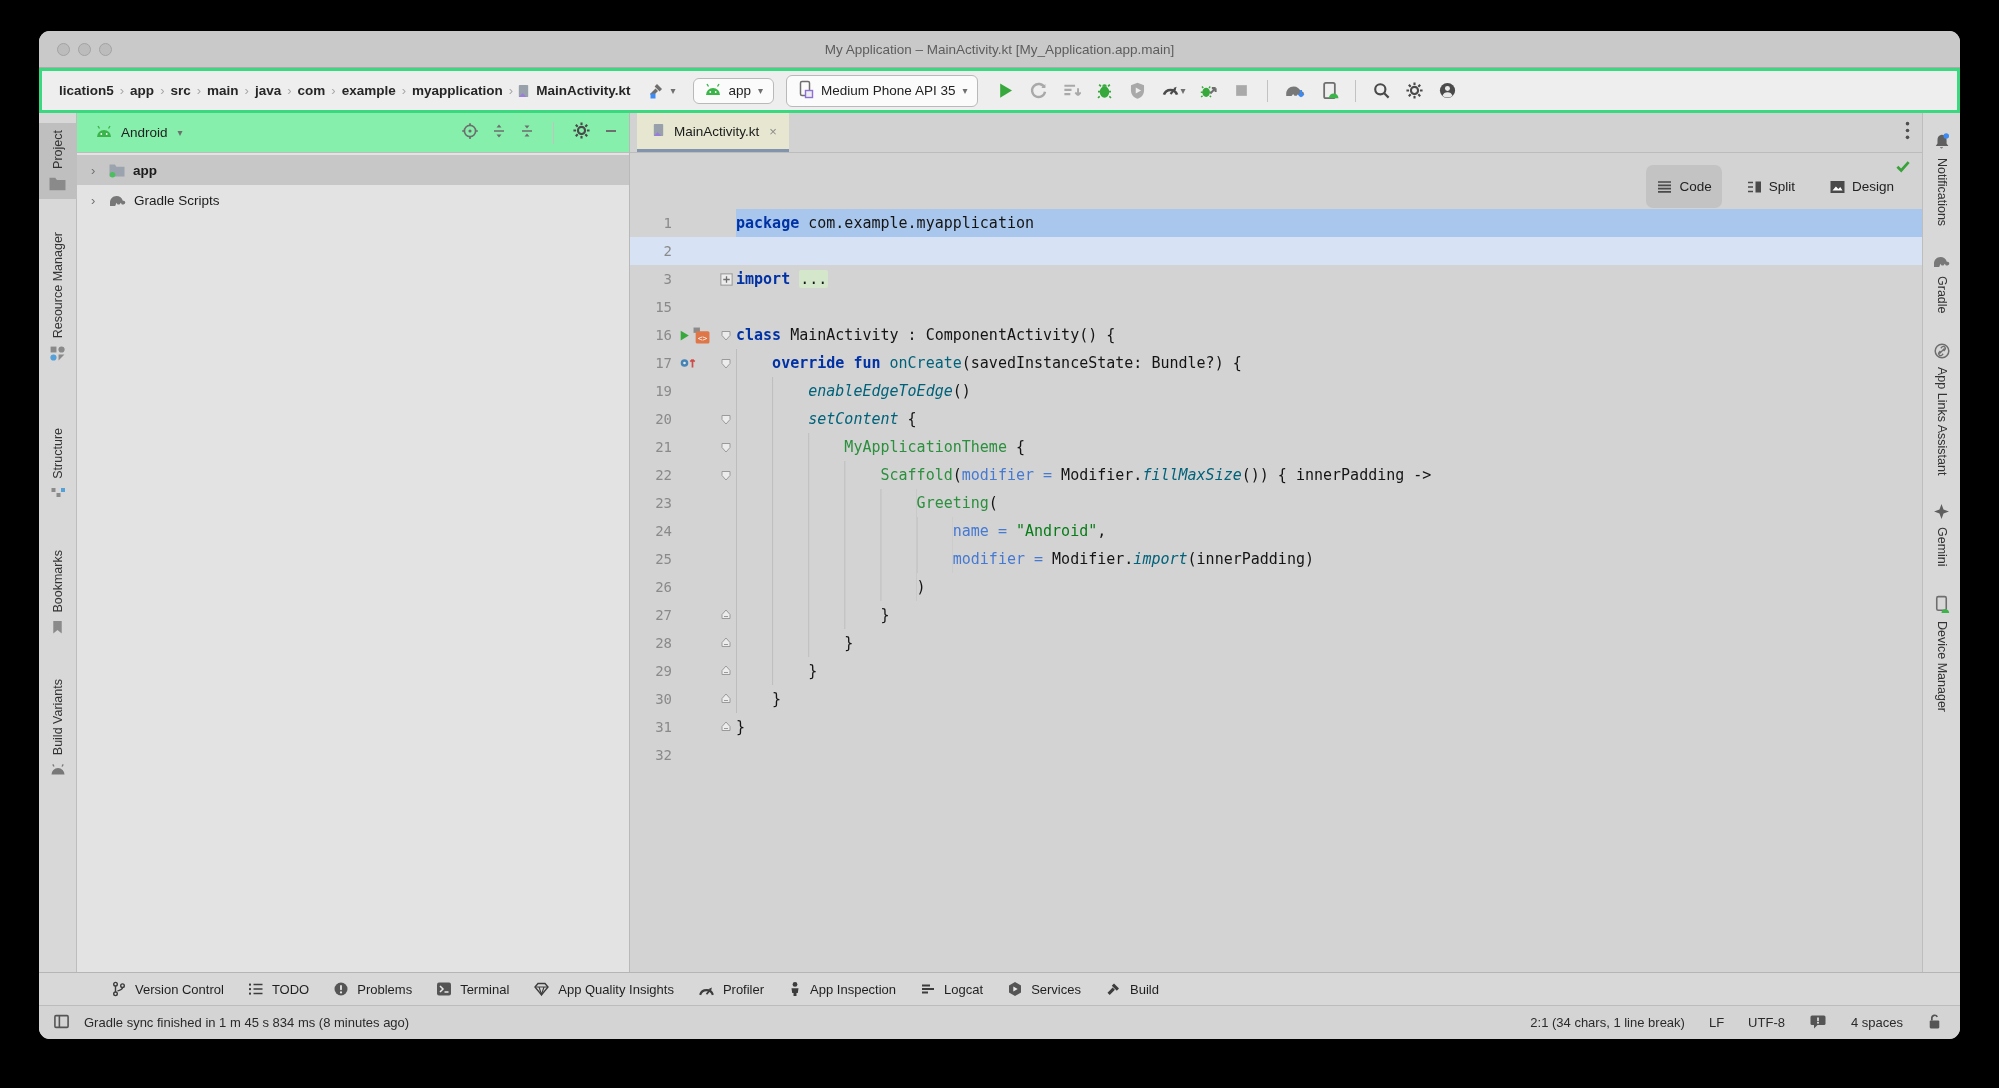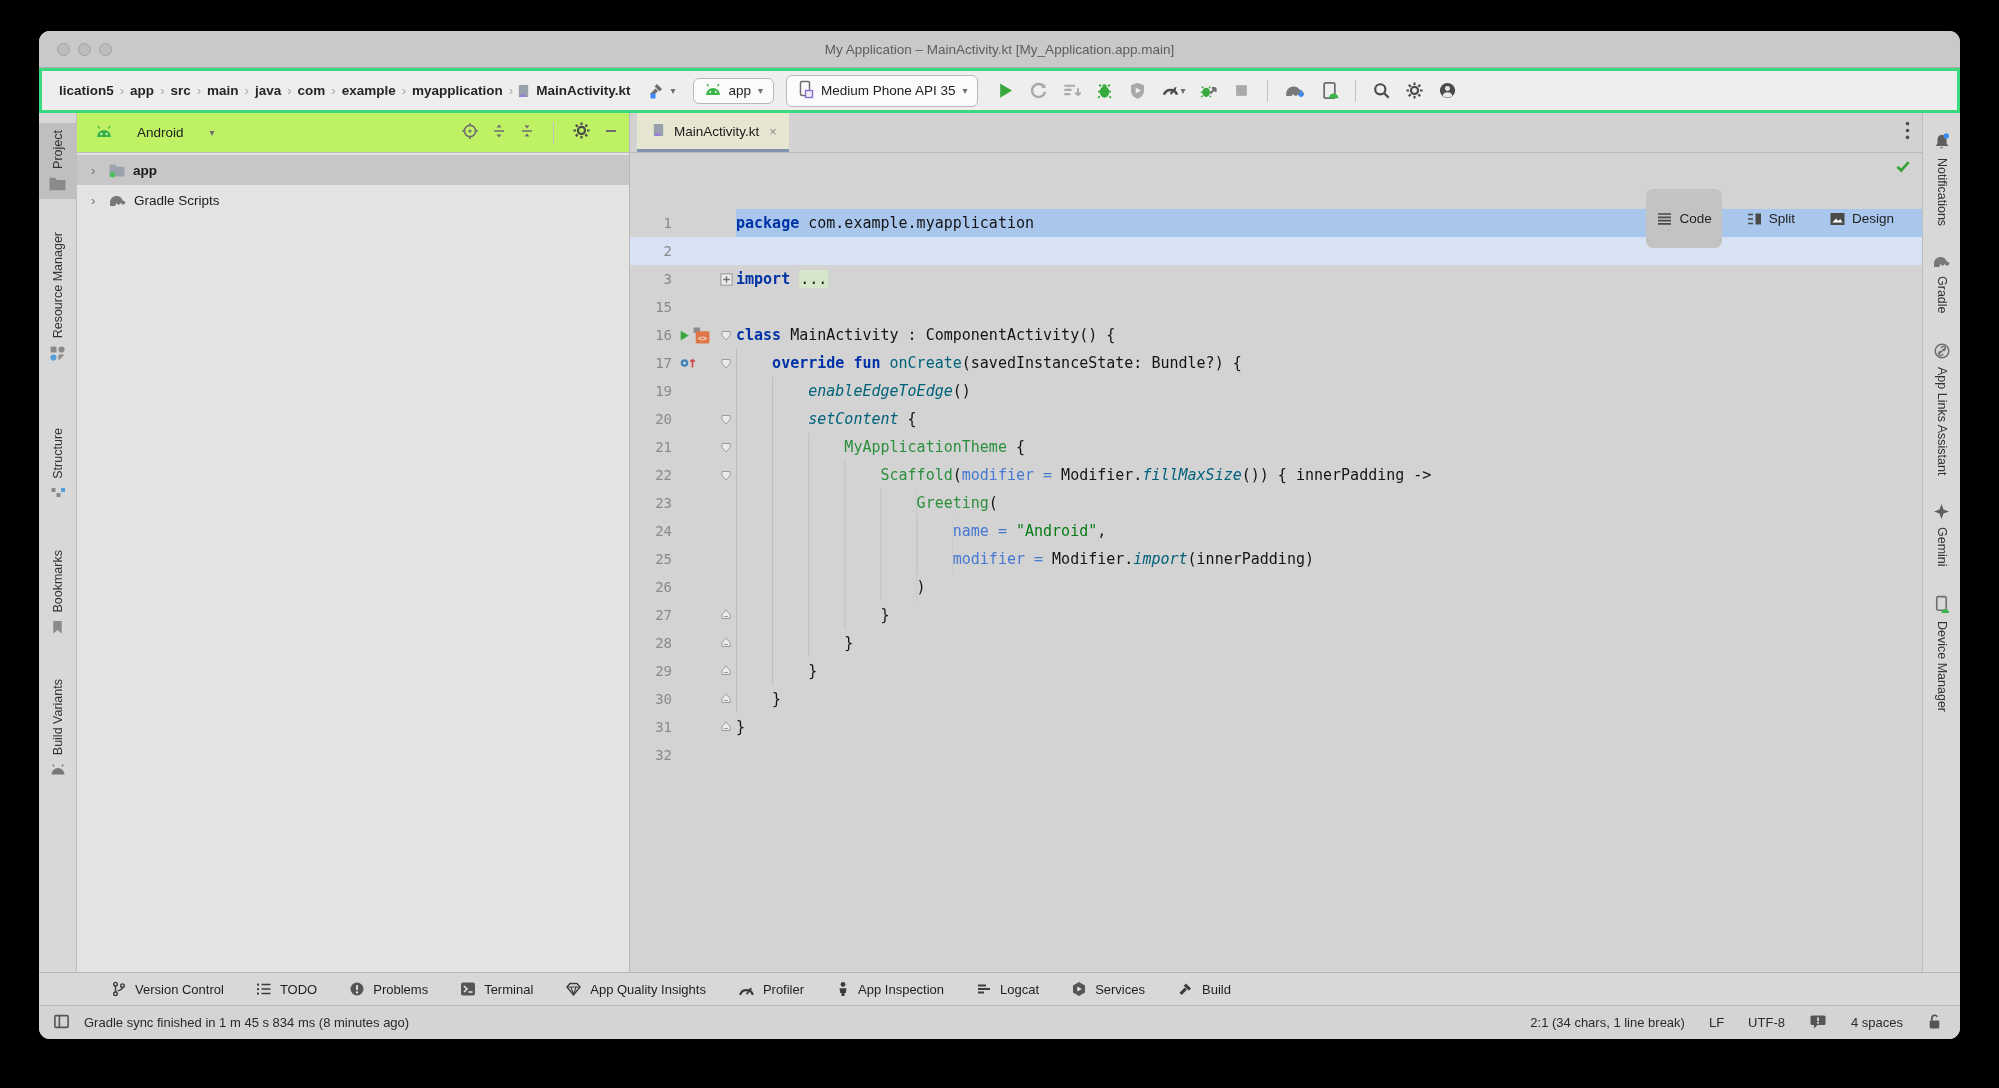"Android" .phead { background: #bef264 -> #86efac; gap: 24px -> 8px }
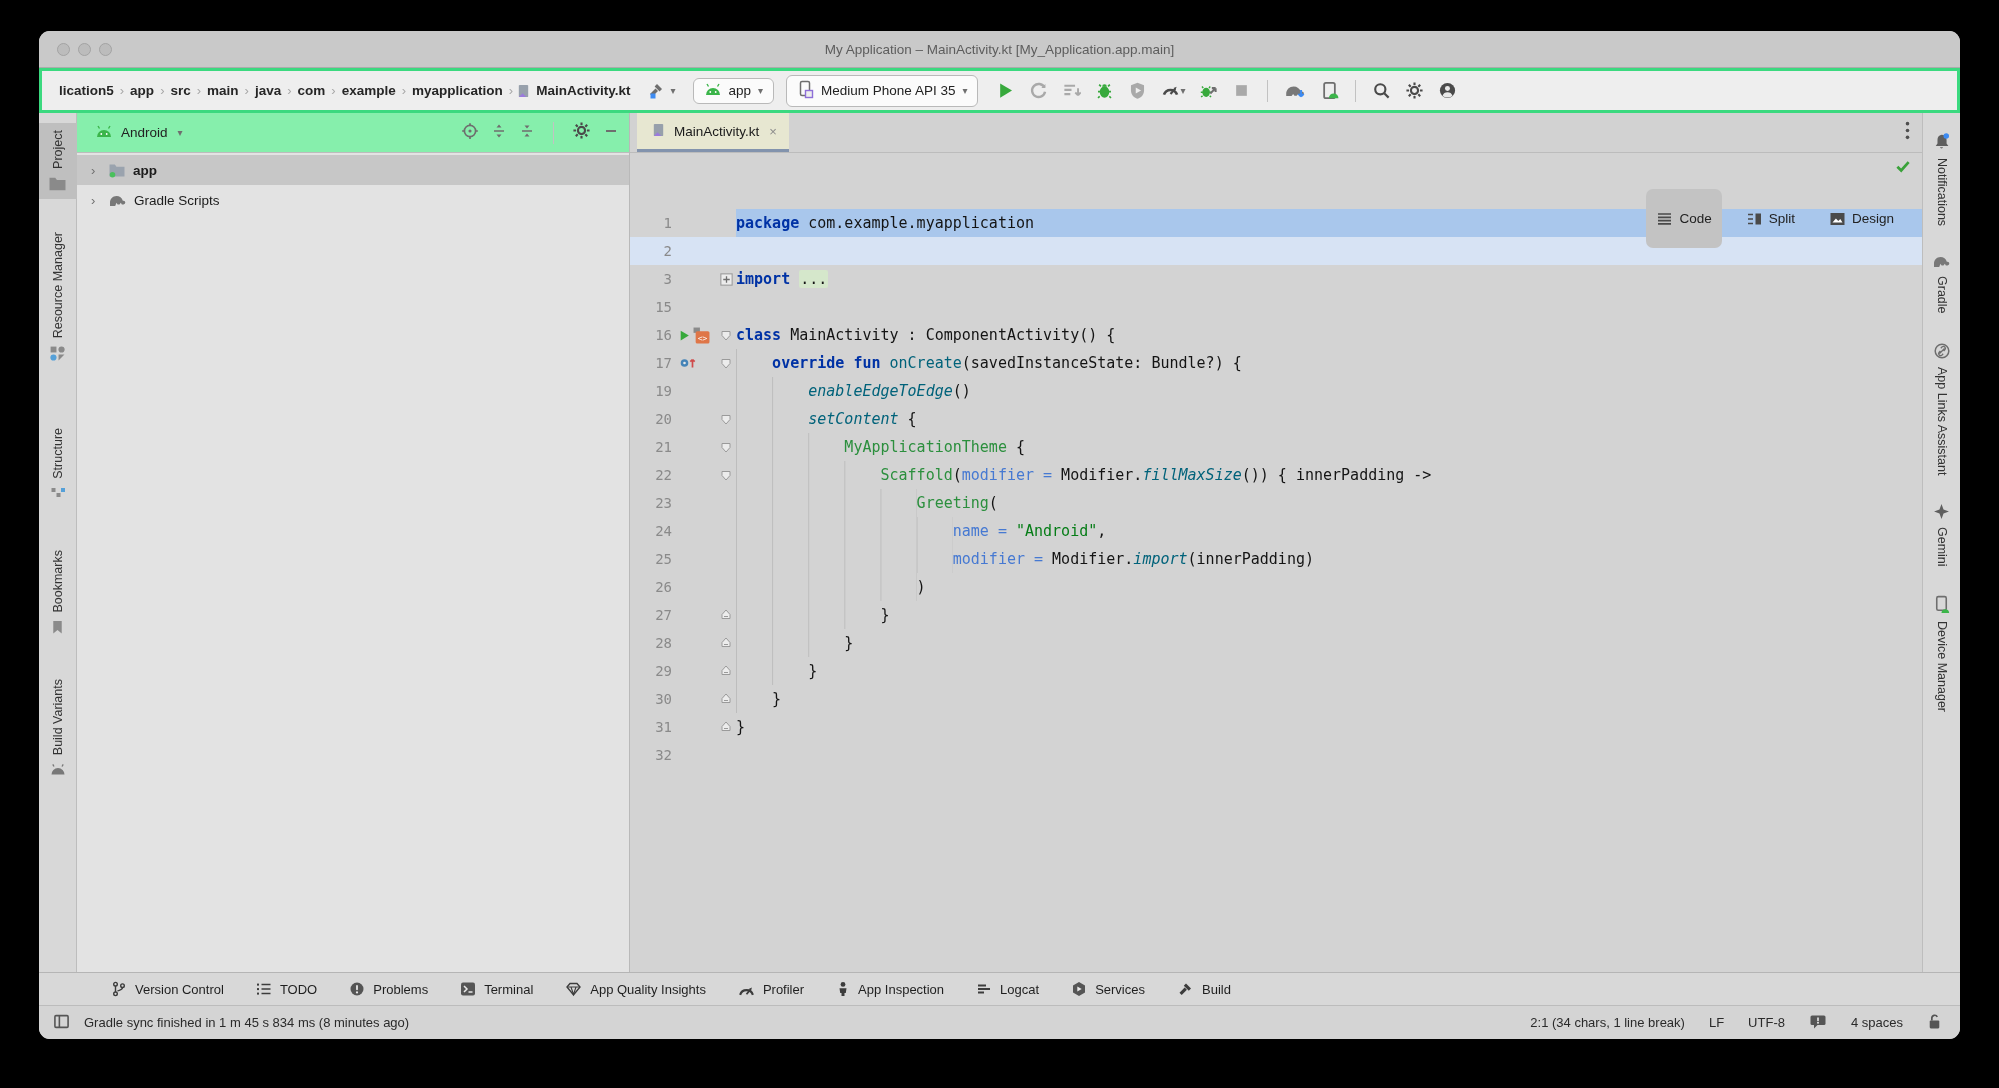"Code" .mode { margin-top: 24px -> none; padding: 22px 10px -> 14px 10px }
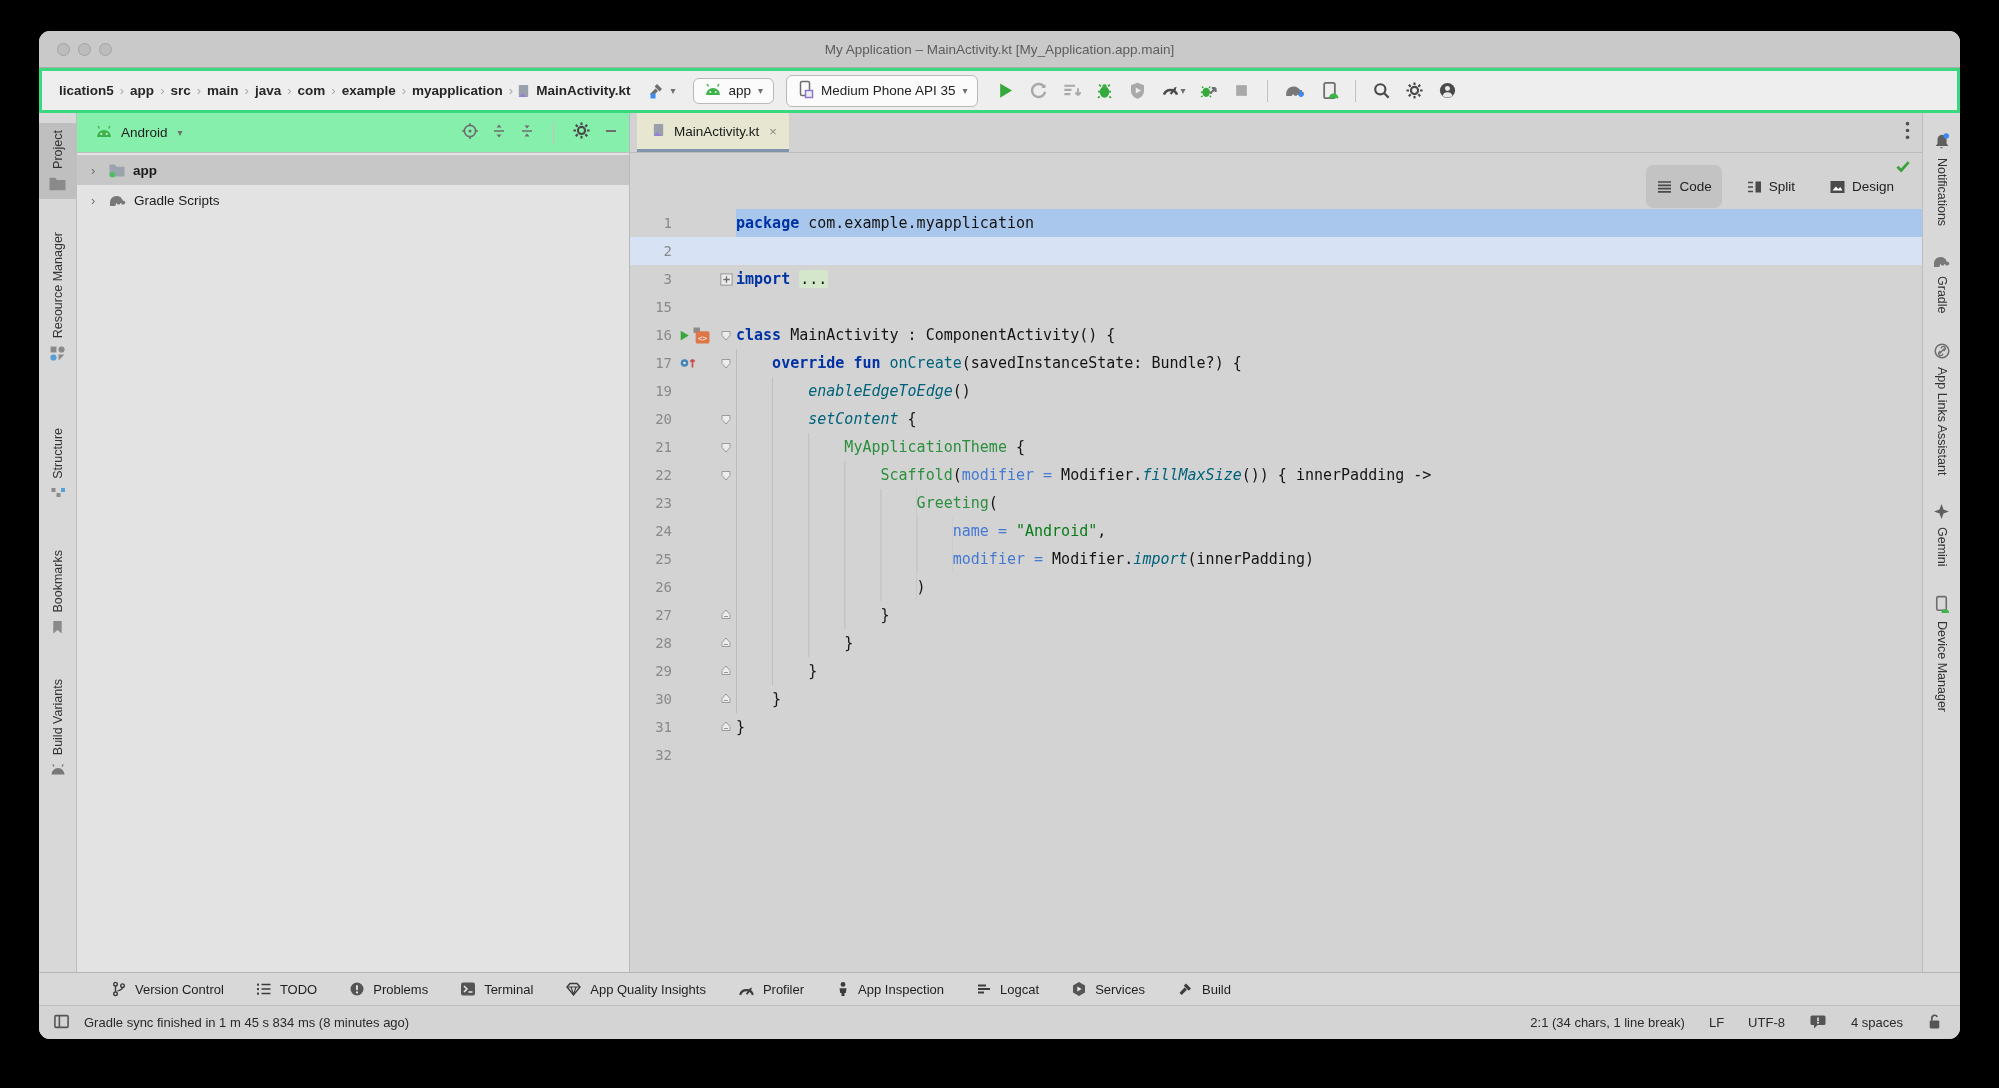"Version Control" .btabs { gap: 32px -> 24px }
